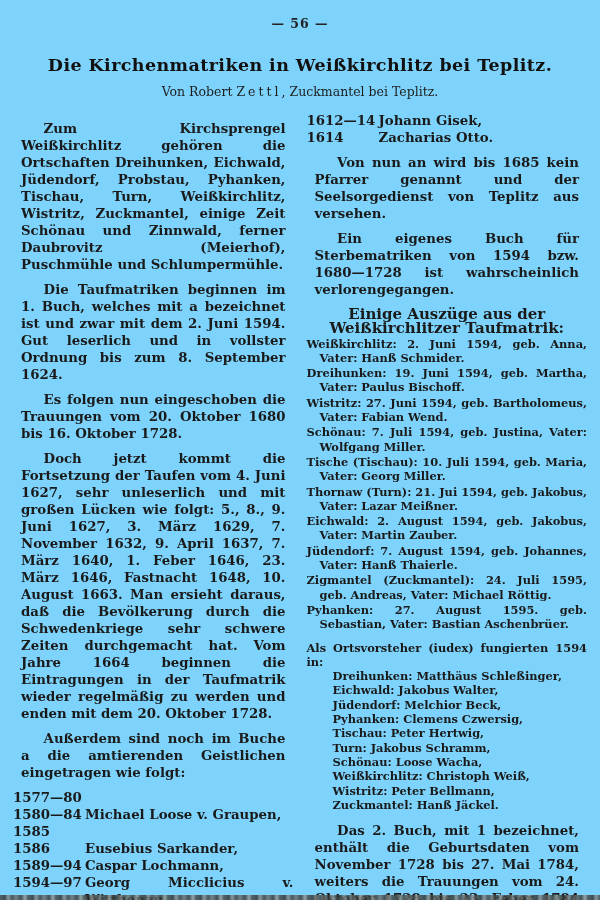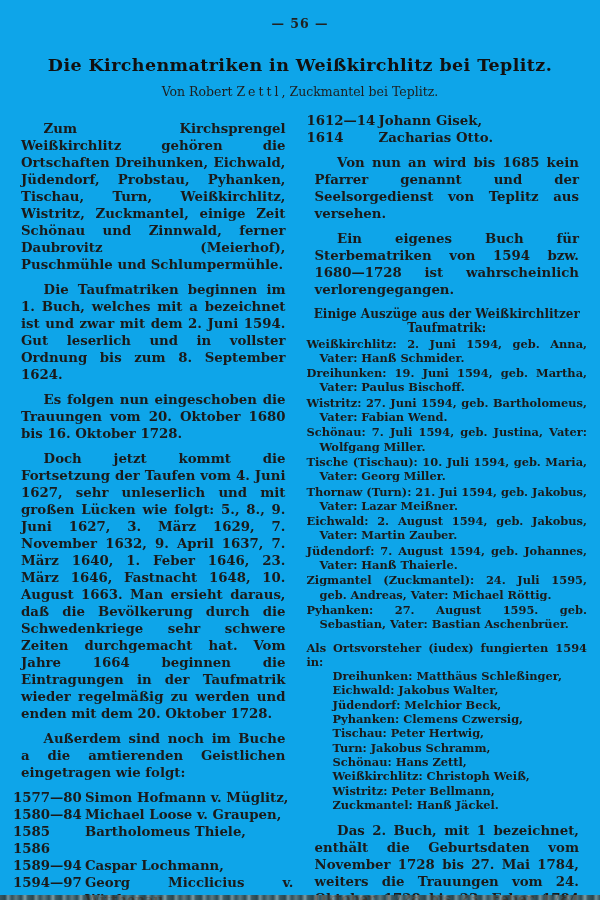"— 56 —" .page { background: #0ea5e9 -> #7dd3fc }
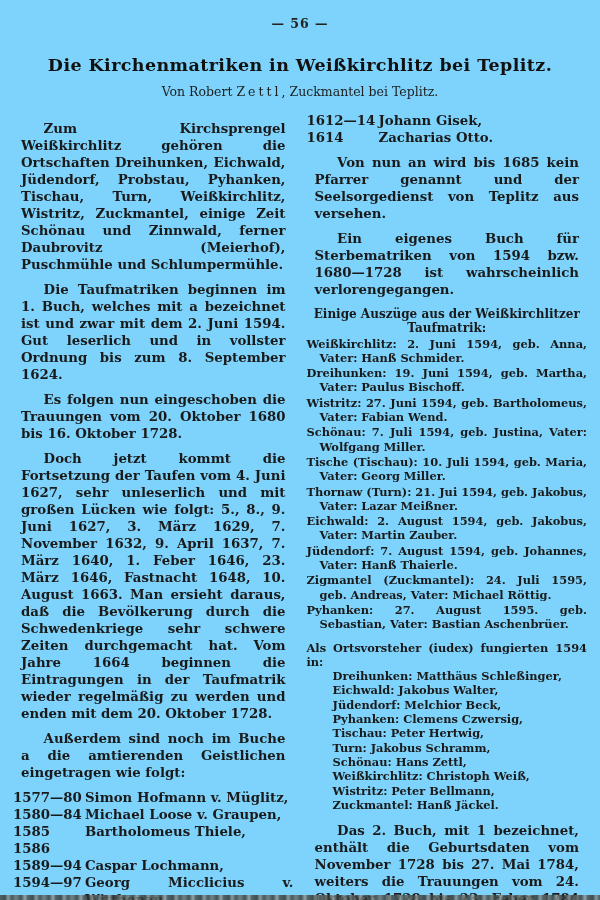"Einige Auszüge aus der Weißkirchlitzer" .extract-head { font-size: 12px -> 15px }
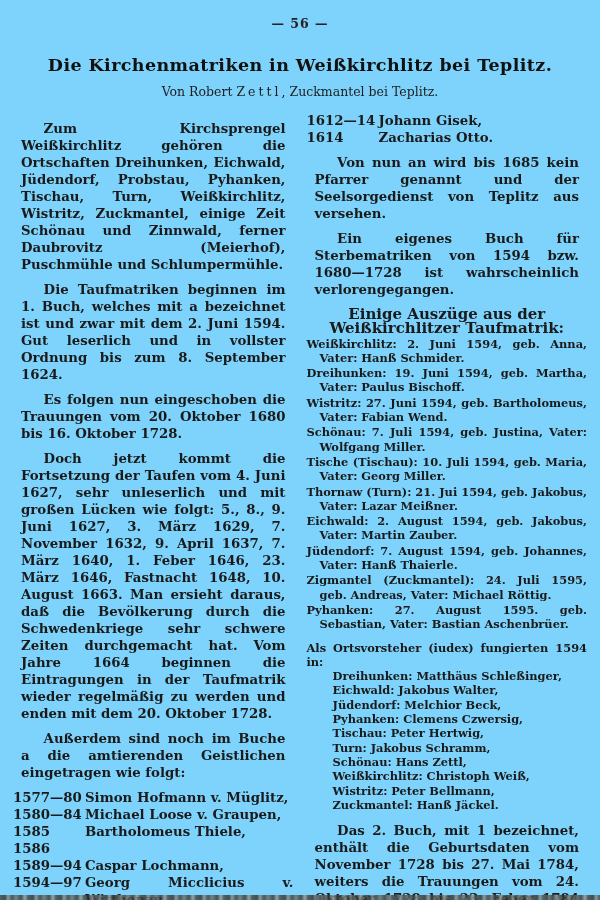"Schönau: Hans Zettl," p.mayor-line { text: Hans Zettl -> Loose Wacha }
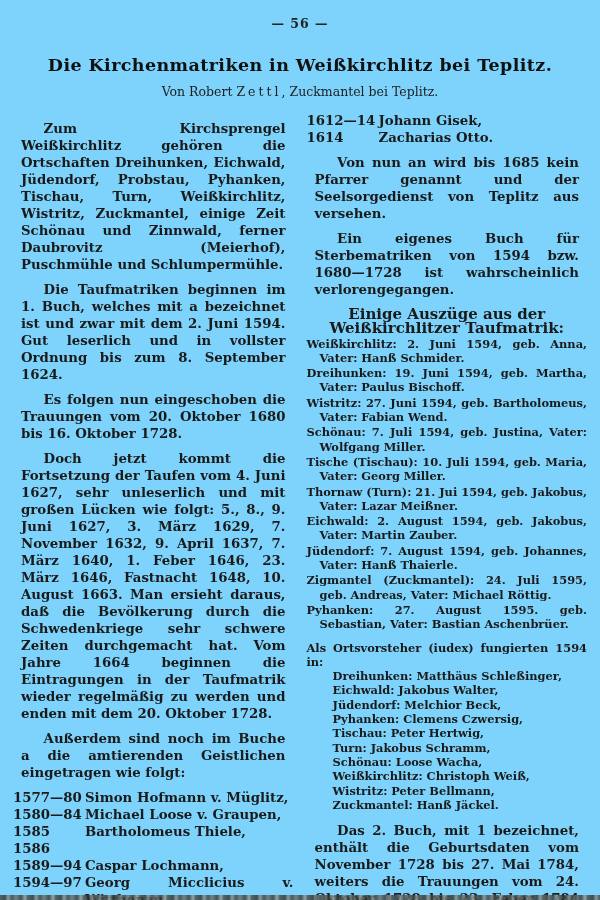"Simon Hofmann v. Müglitz," span.clergy-name { html: <span>Simon Hofmann v. Müglitz,</span> -> none }
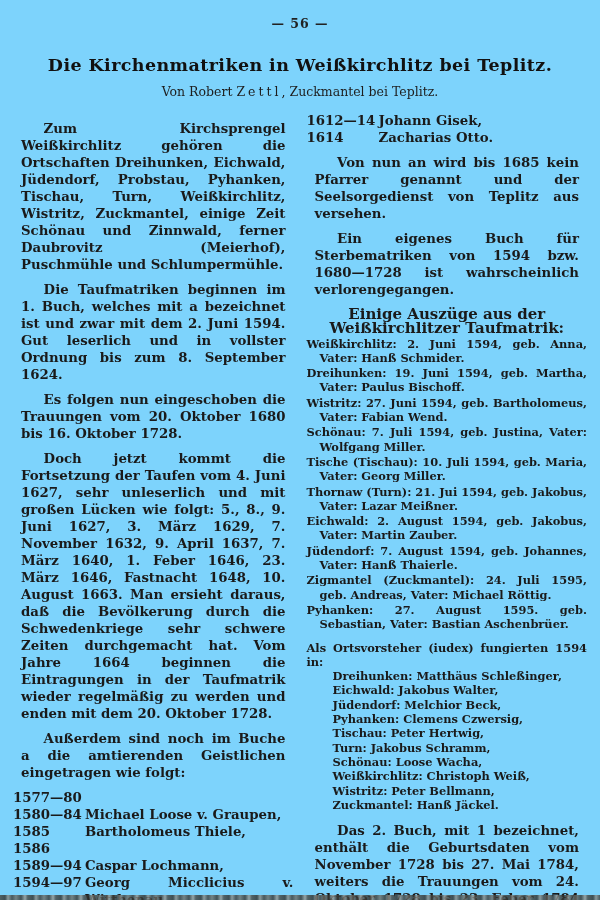"Bartholomeus Thiele," span.clergy-name { html: <span>Bartholomeus Thiele,</span> -> none }
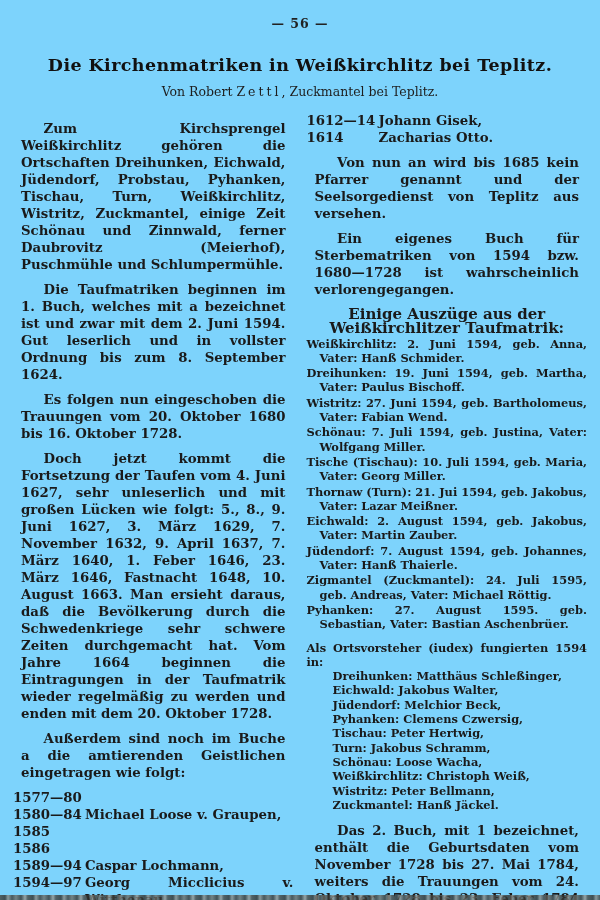"Eusebius Sarkander," span.clergy-name { html: none -> <span>Eusebius Sarkander,</span> }
